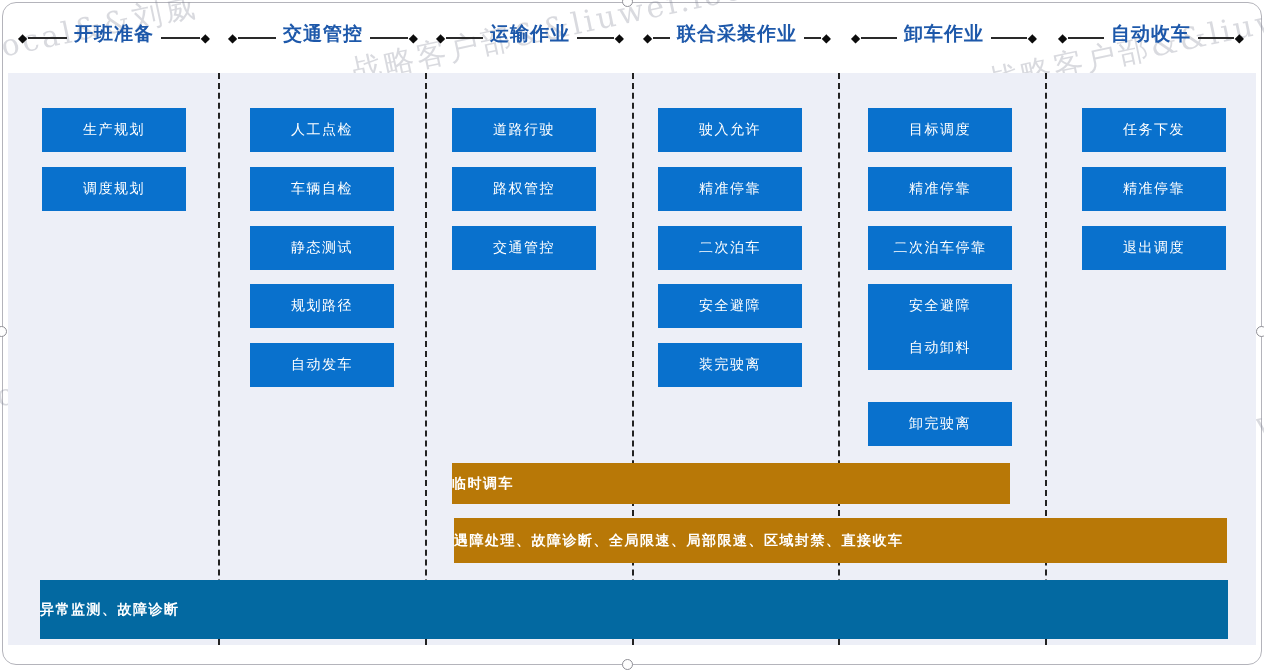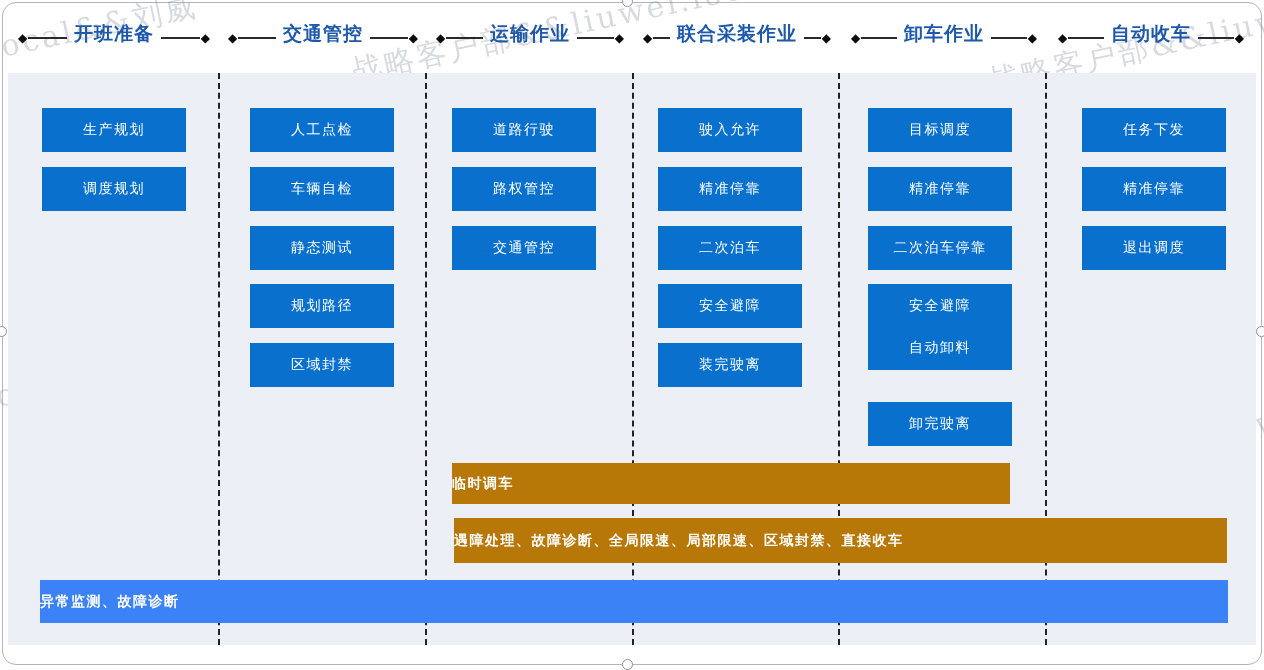"区域封禁" div.task-btn { text: 区域封禁 -> 自动发车 }
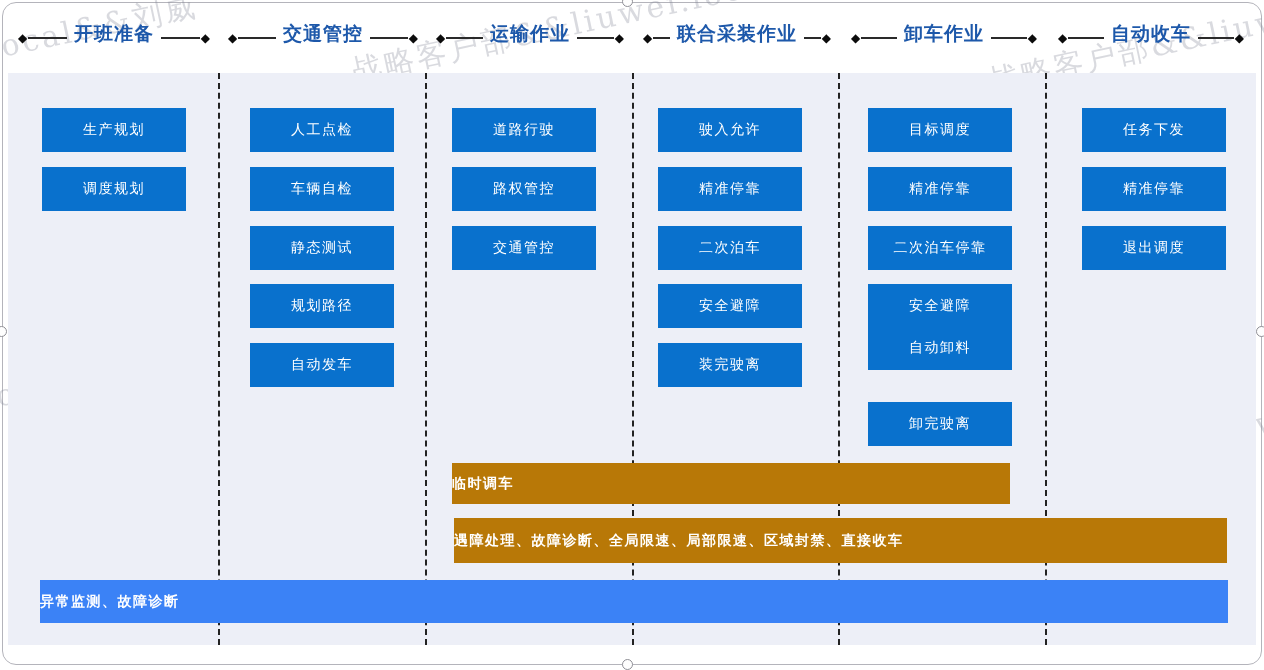"异常监测、故障诊断" #bar-monitor { background: #3b82f6 -> #0369a1; height: 43px -> 59px }
